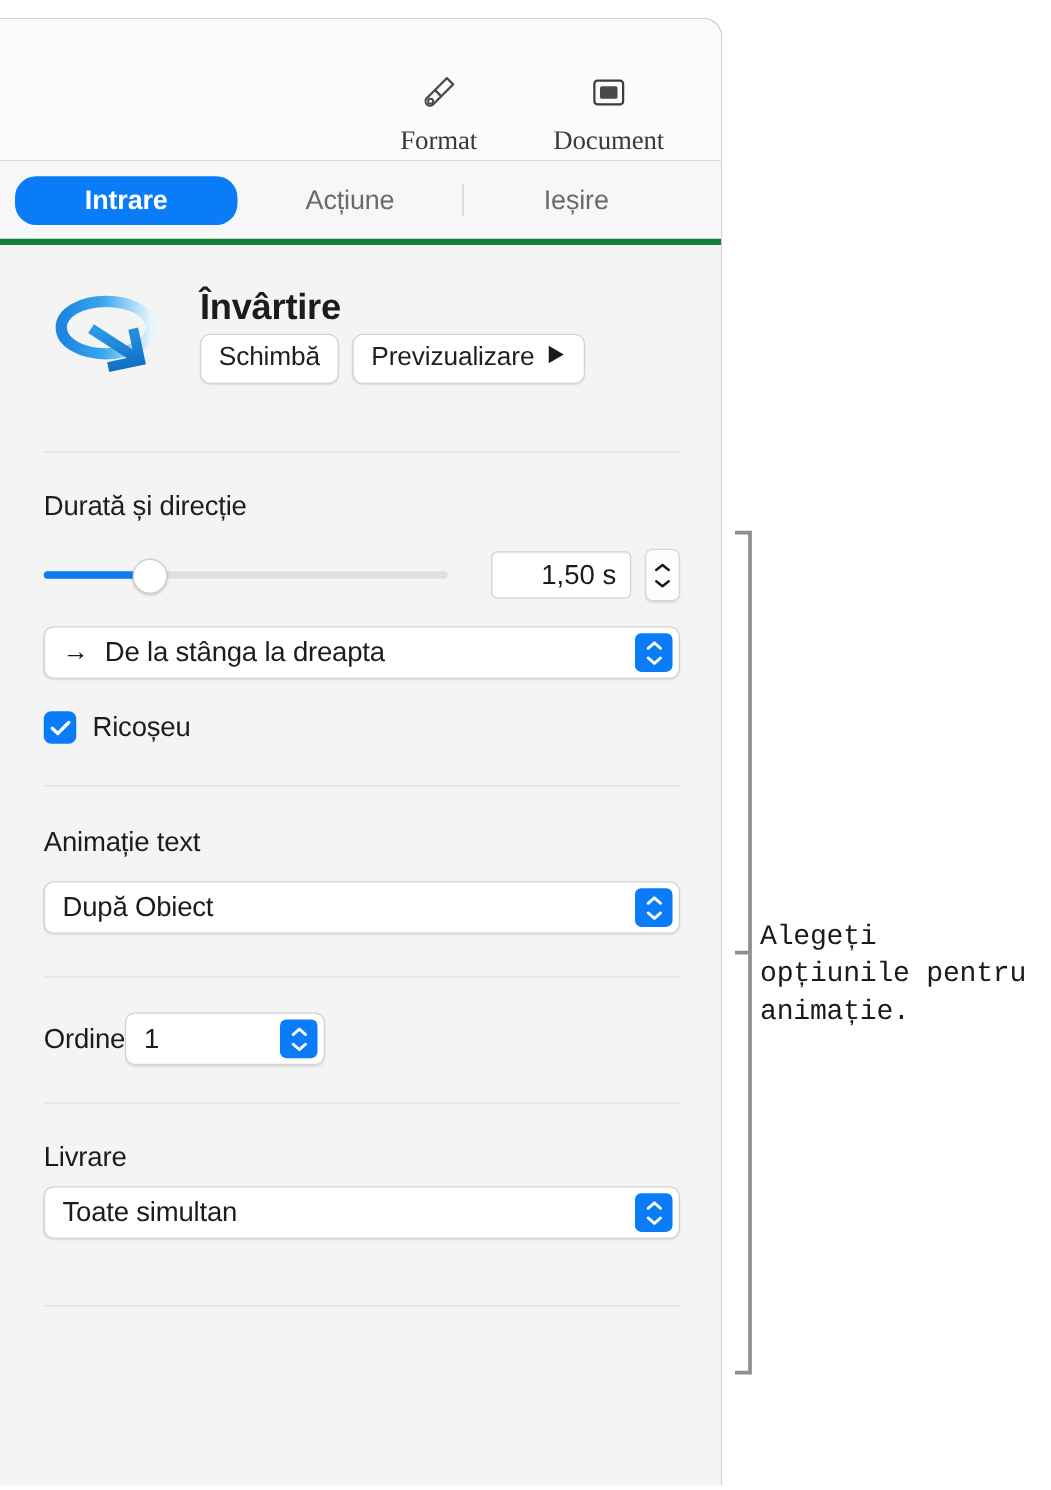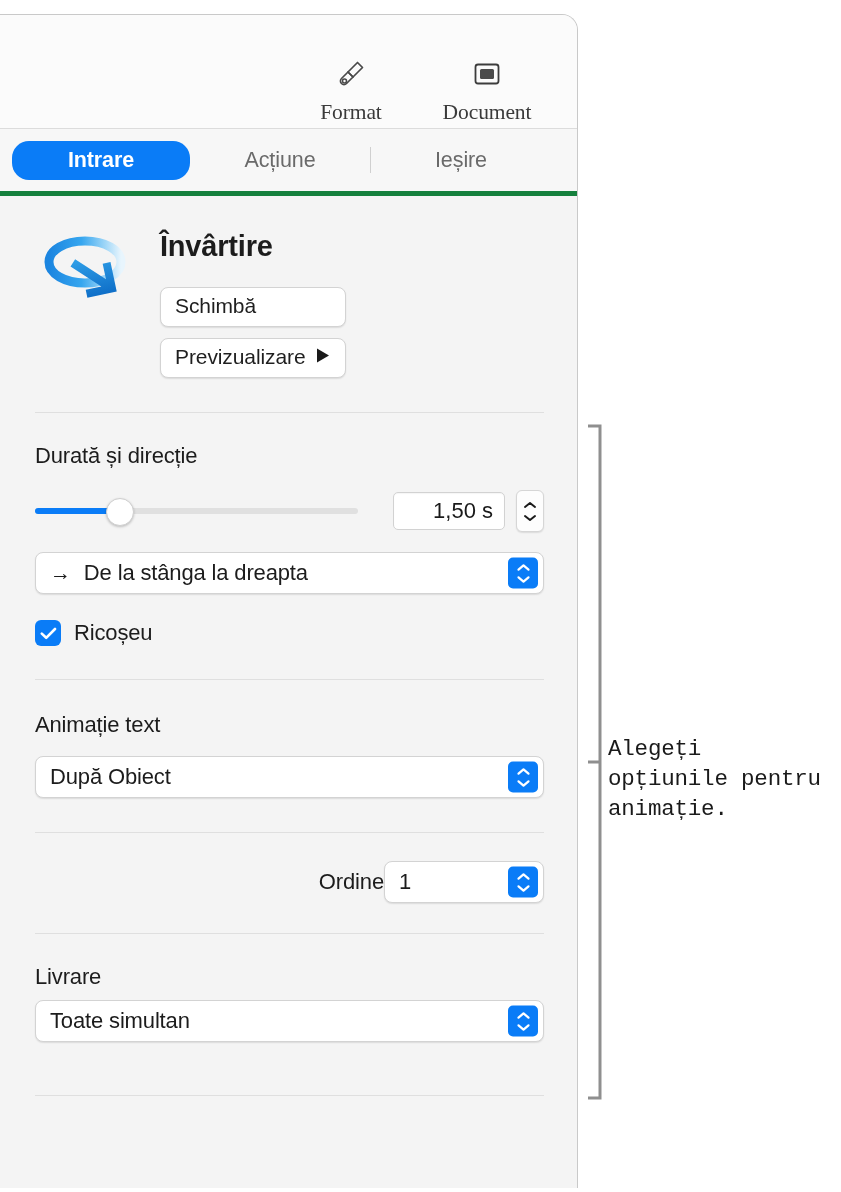"Învârtire" .hero-title { margin-bottom: 24px -> 4px }
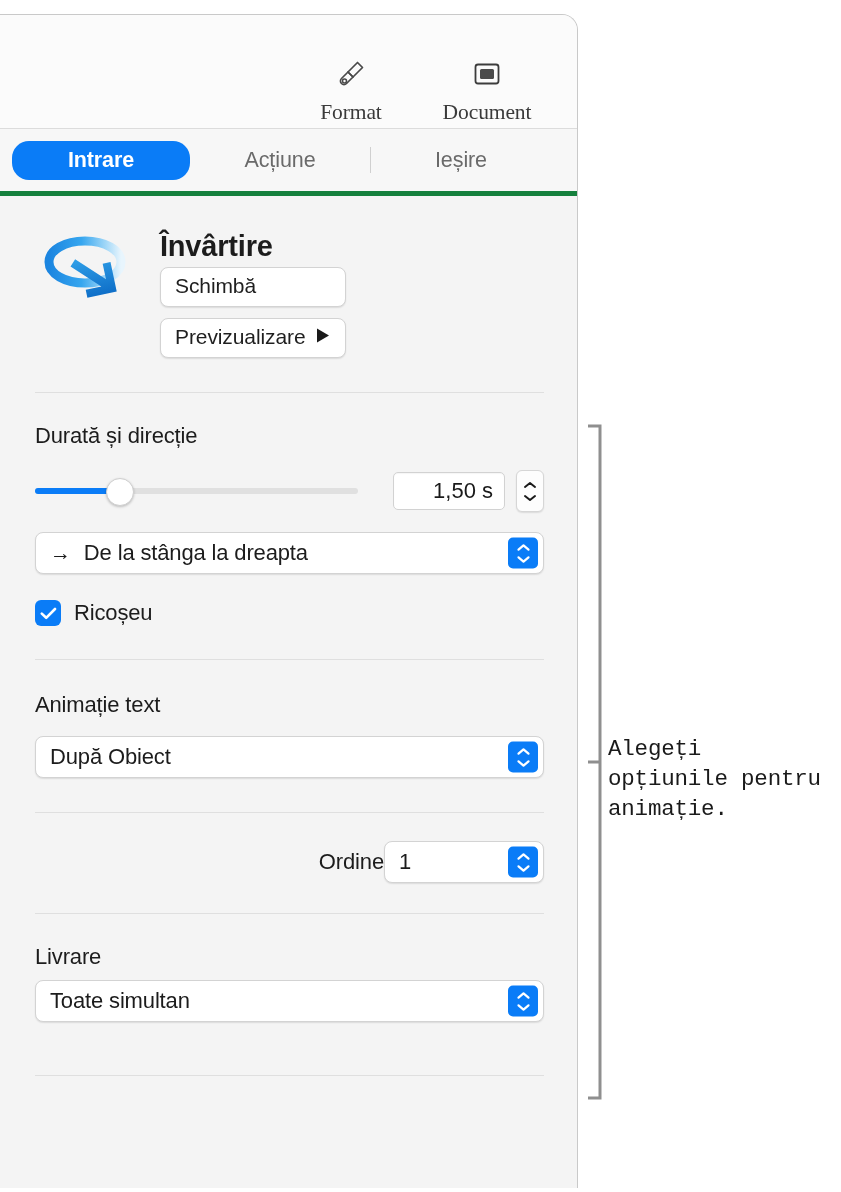"Schimbă" .hero-buttons { flex-direction: column -> none }
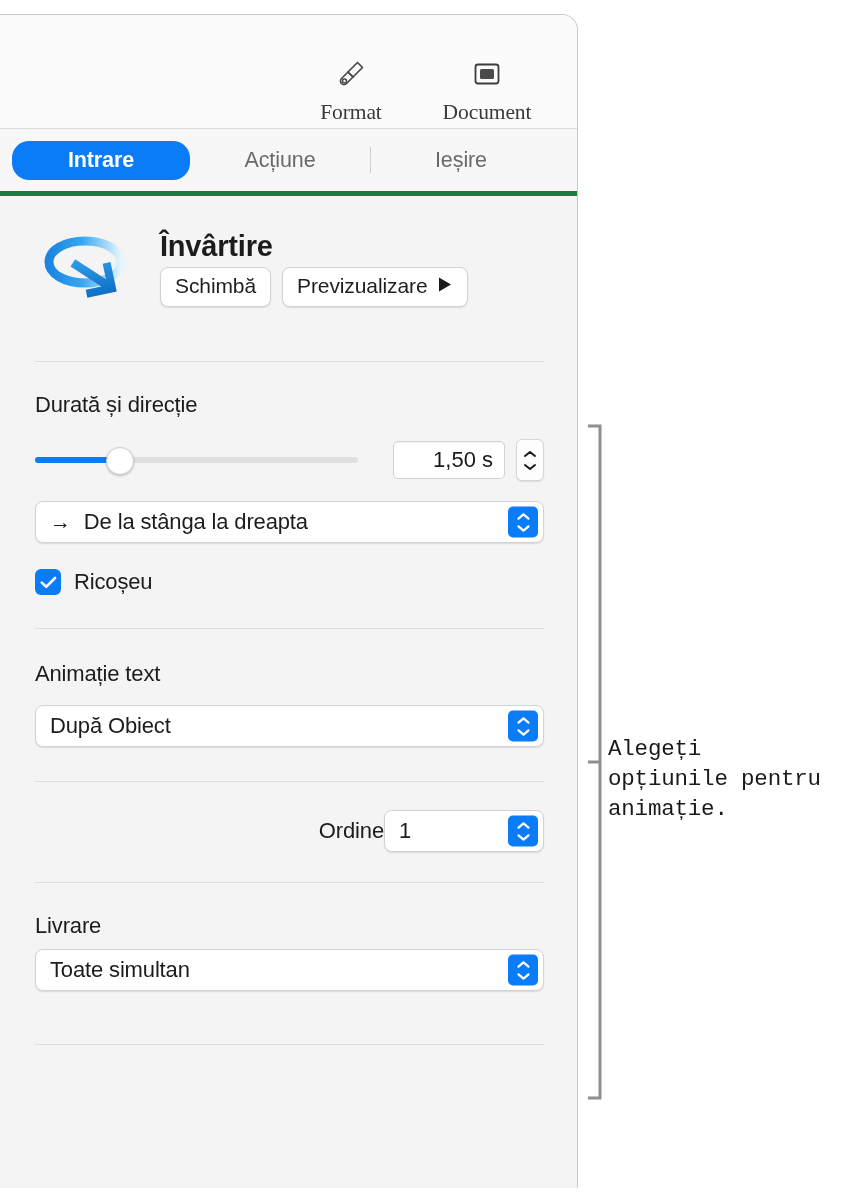"Ordine" .inline-row { justify-content: flex-end -> flex-start }
